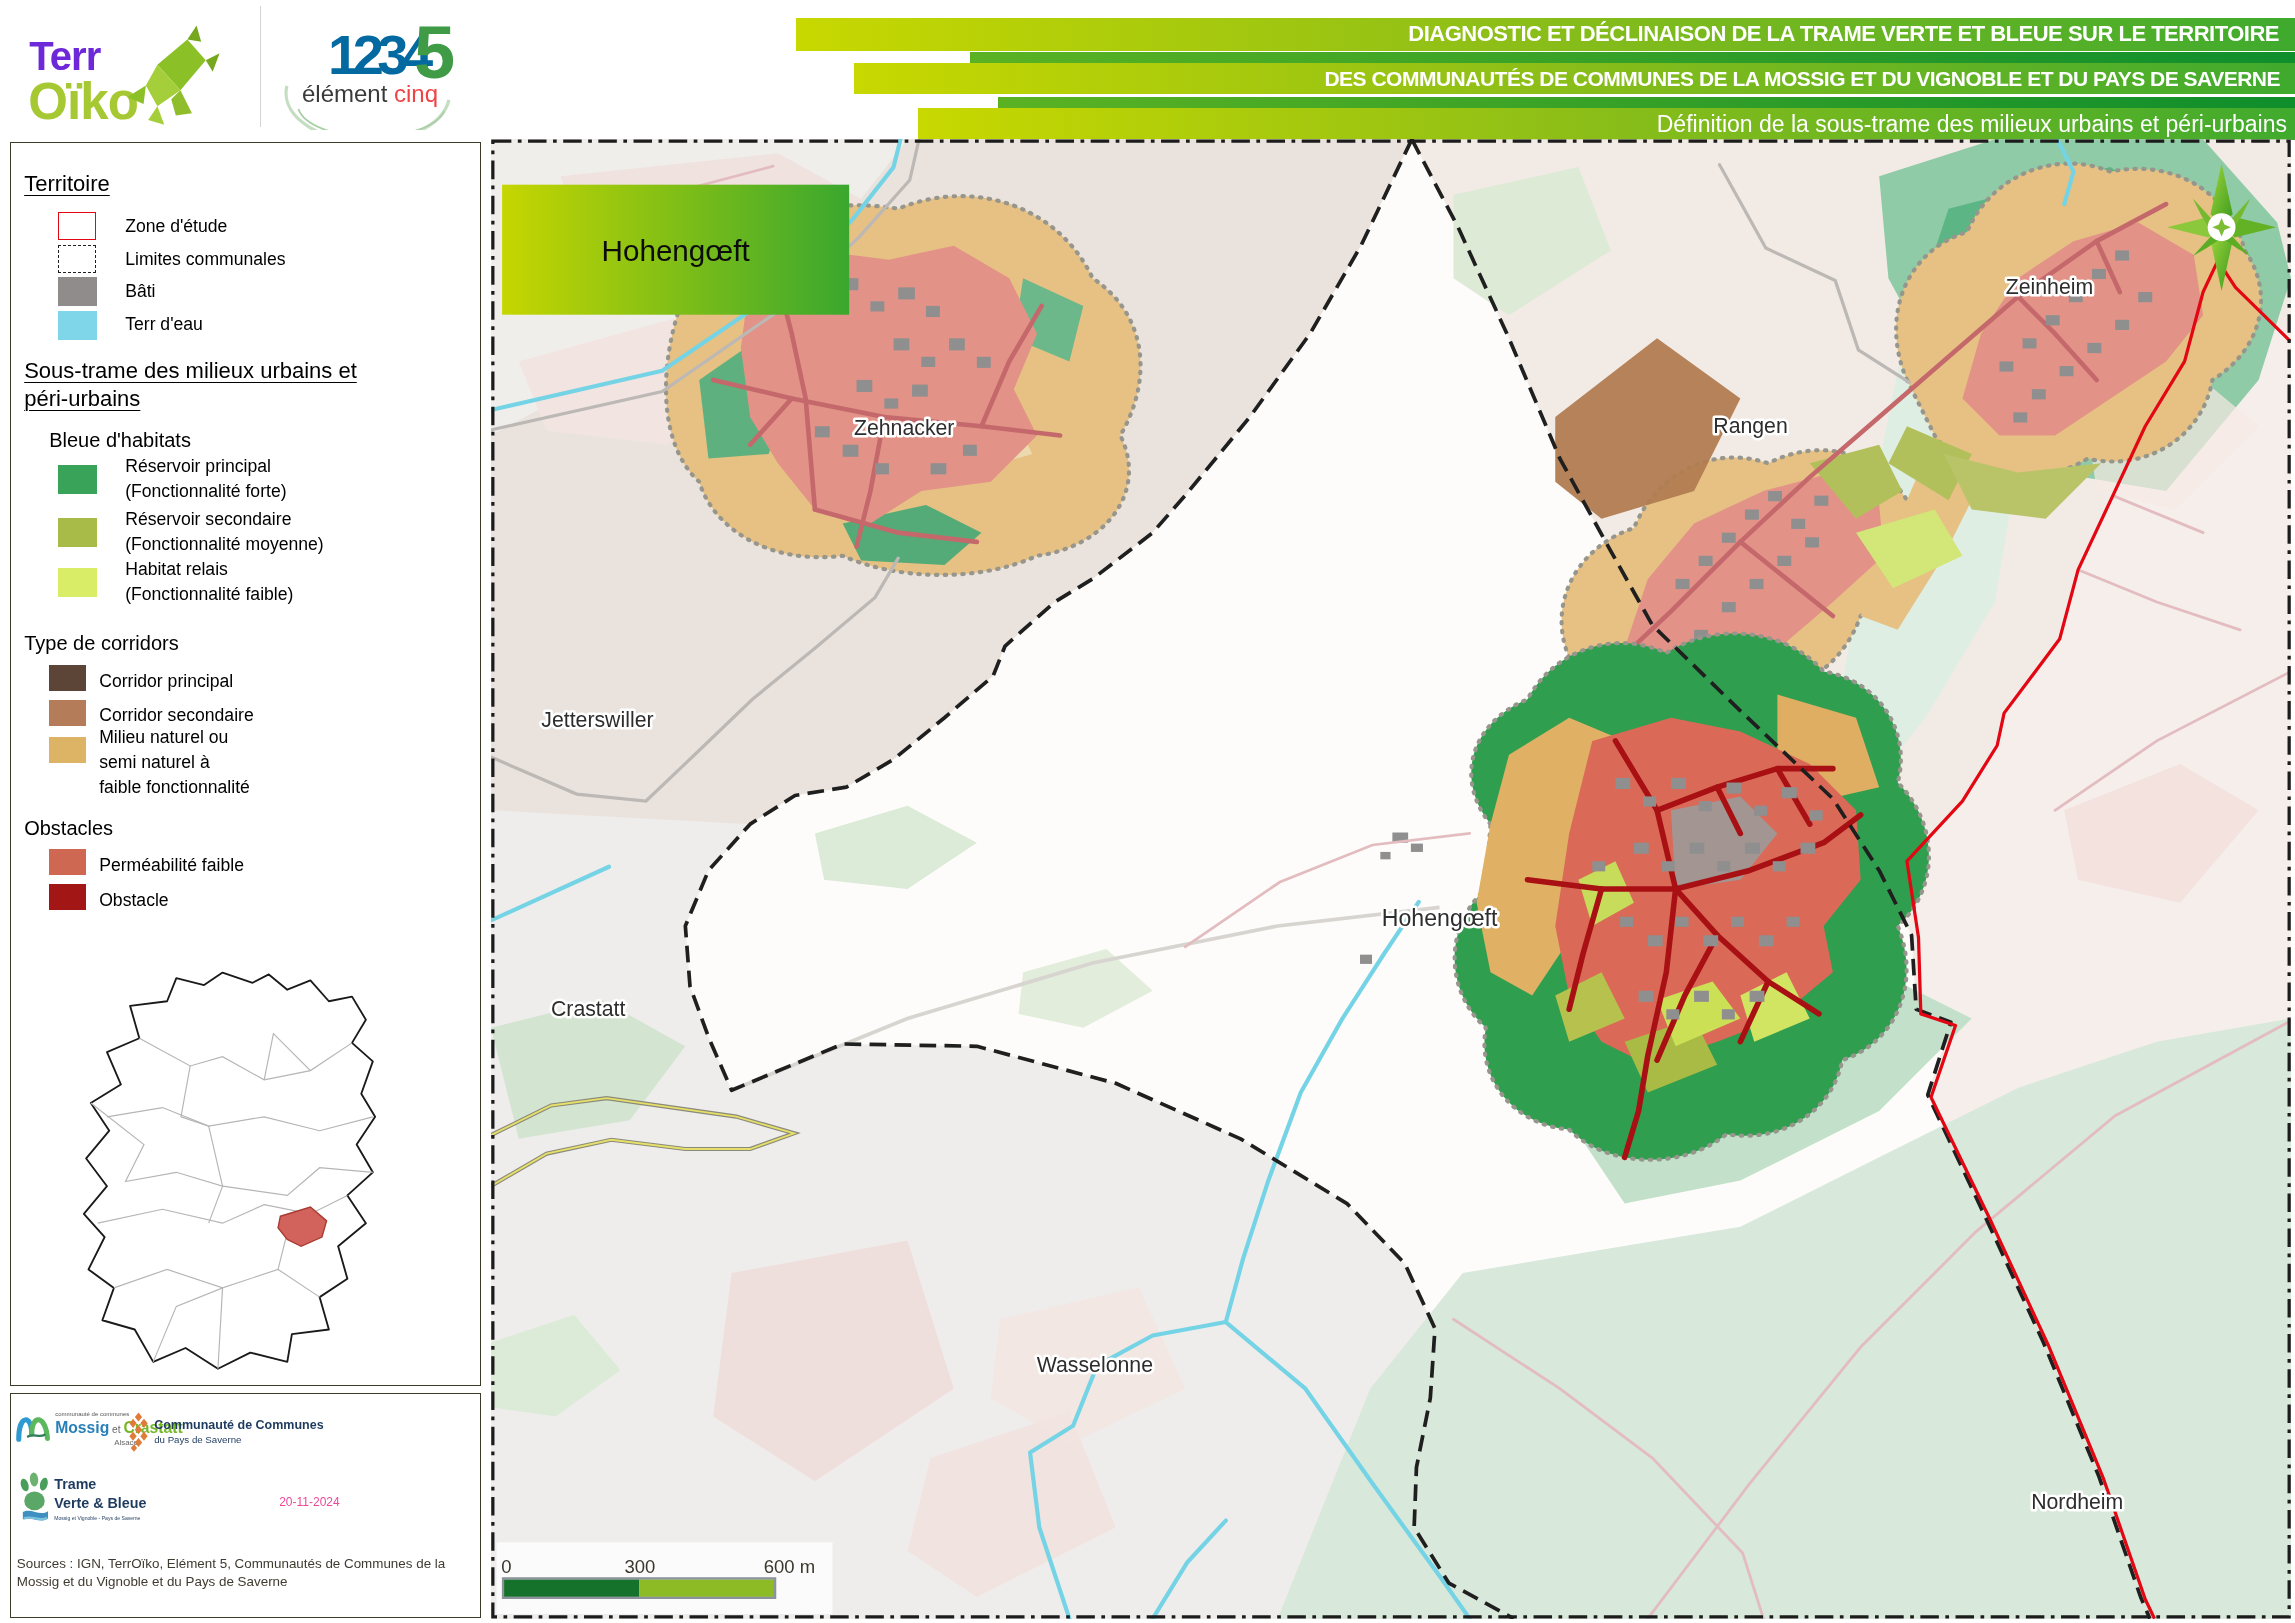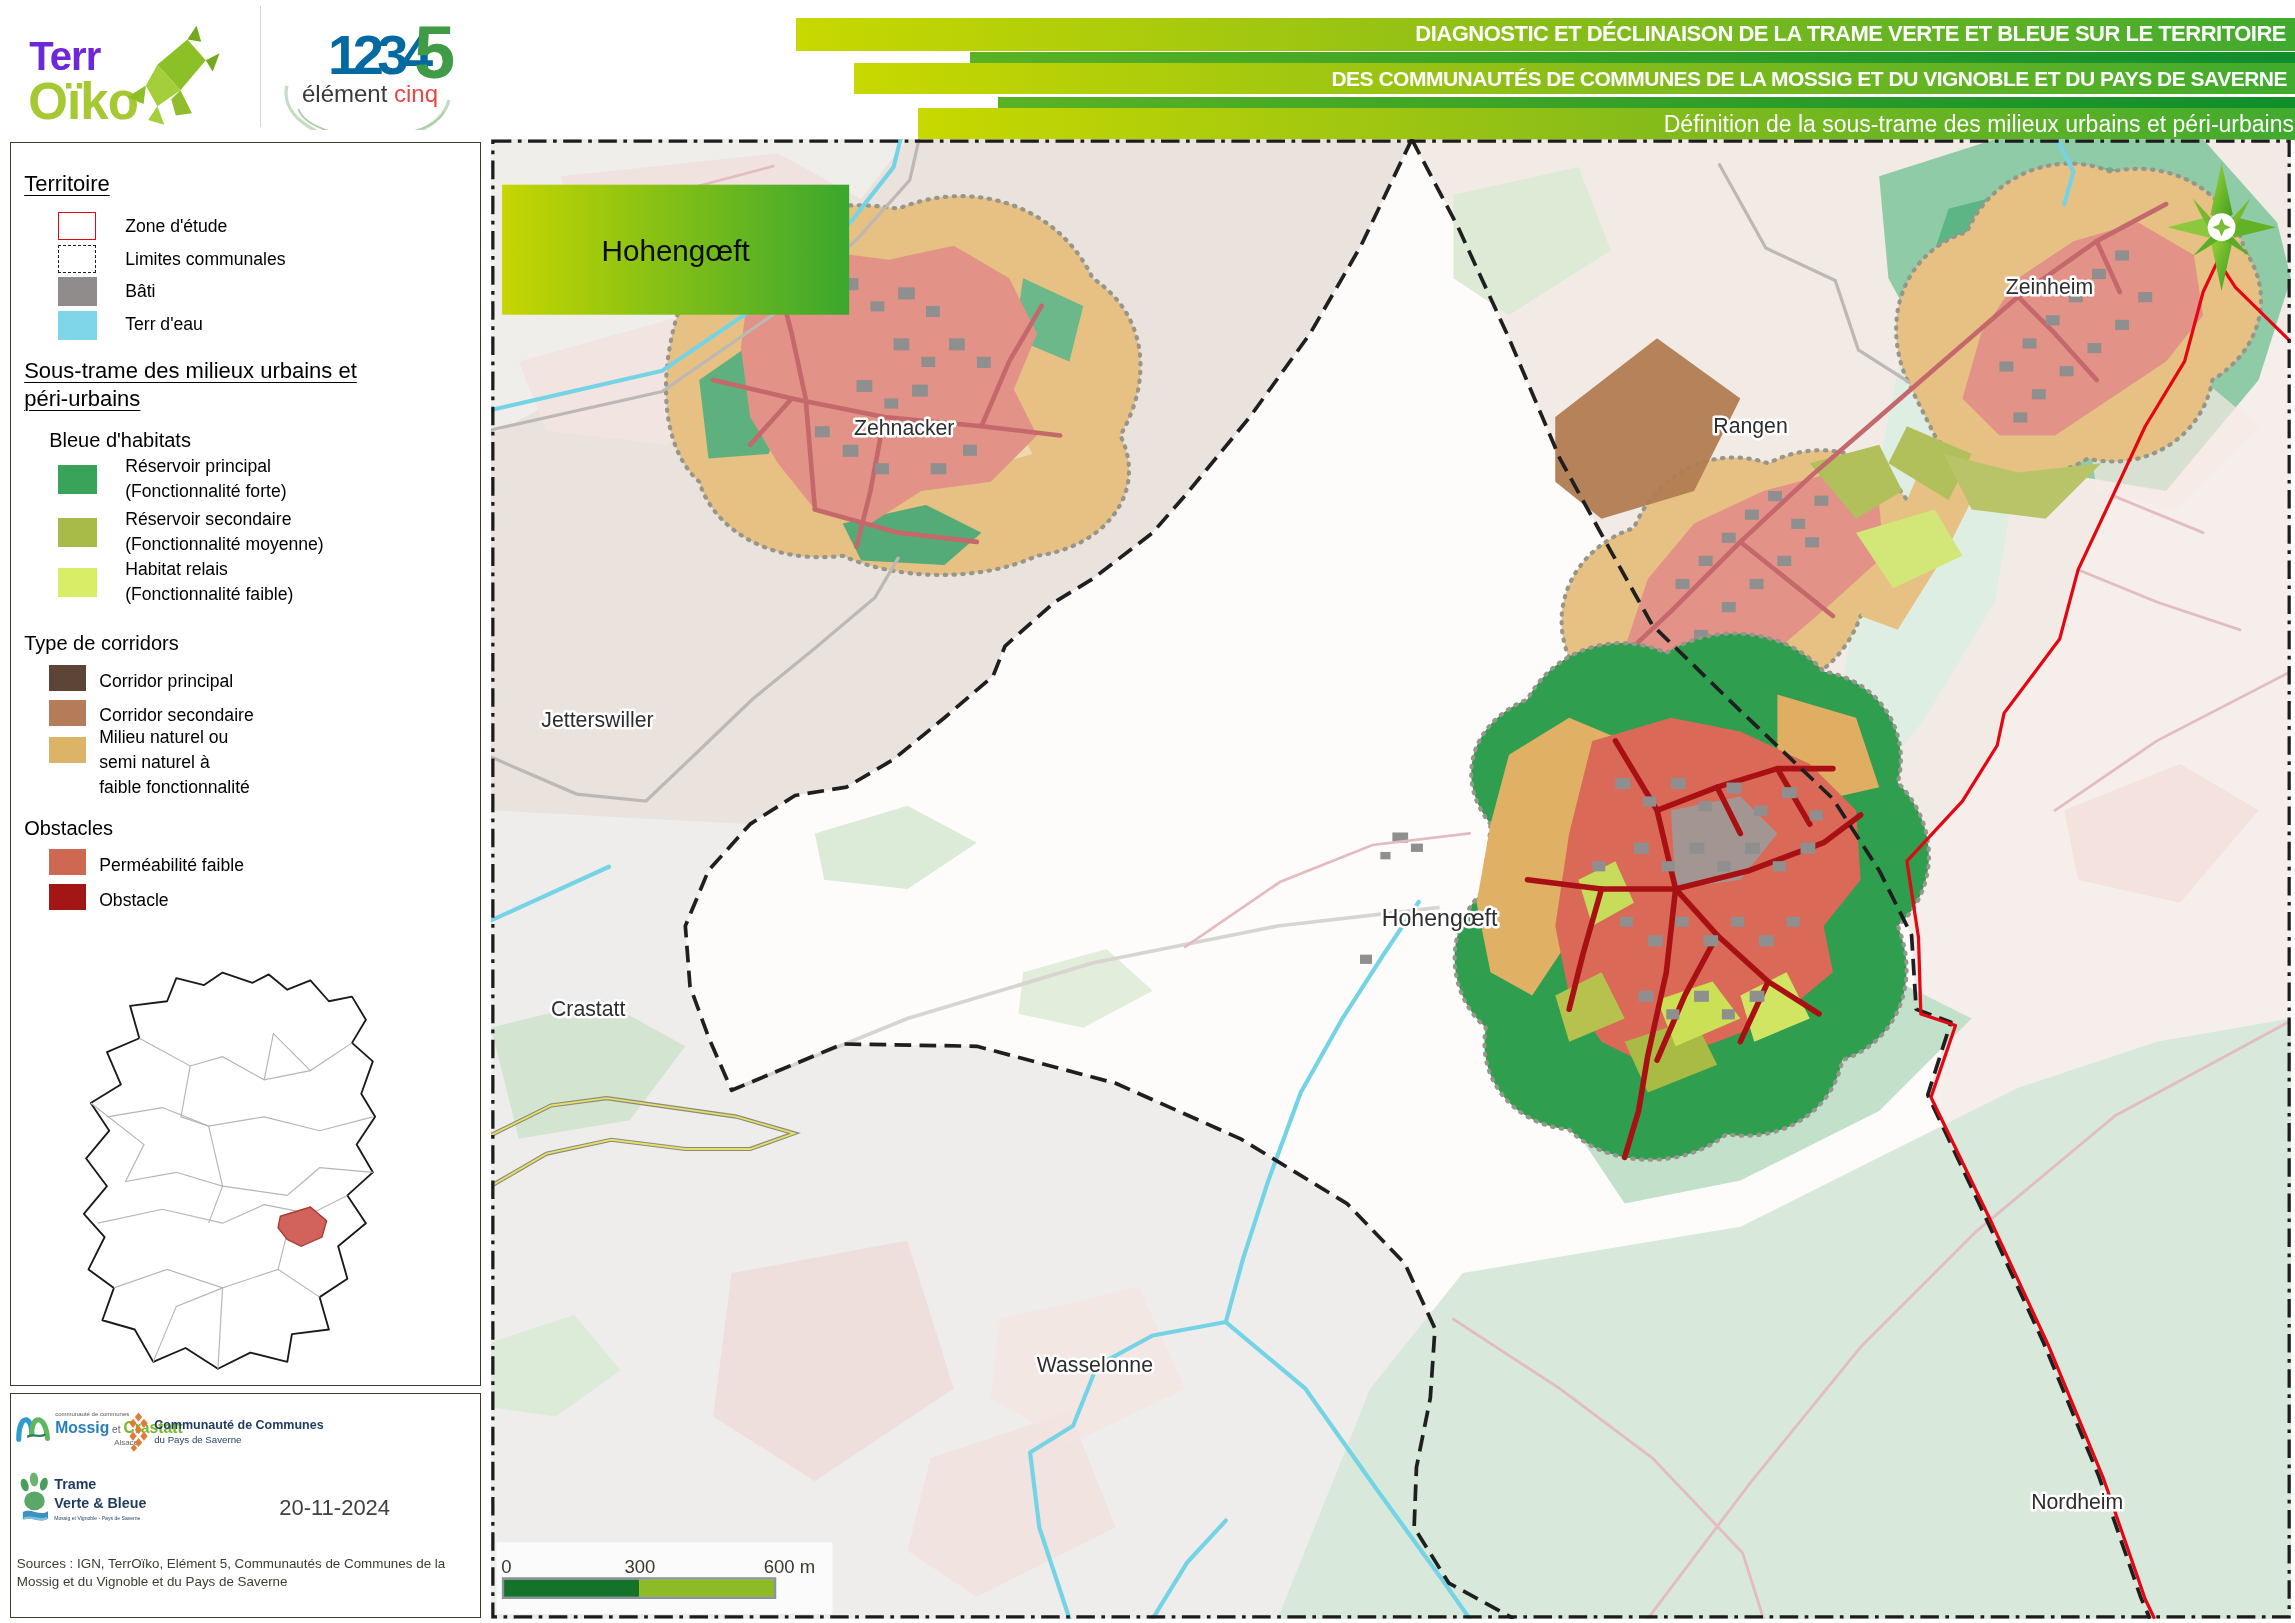"DIAGNOSTIC ET DÉCLINAISON DE LA" .banner { padding-right: 9px -> 16px }
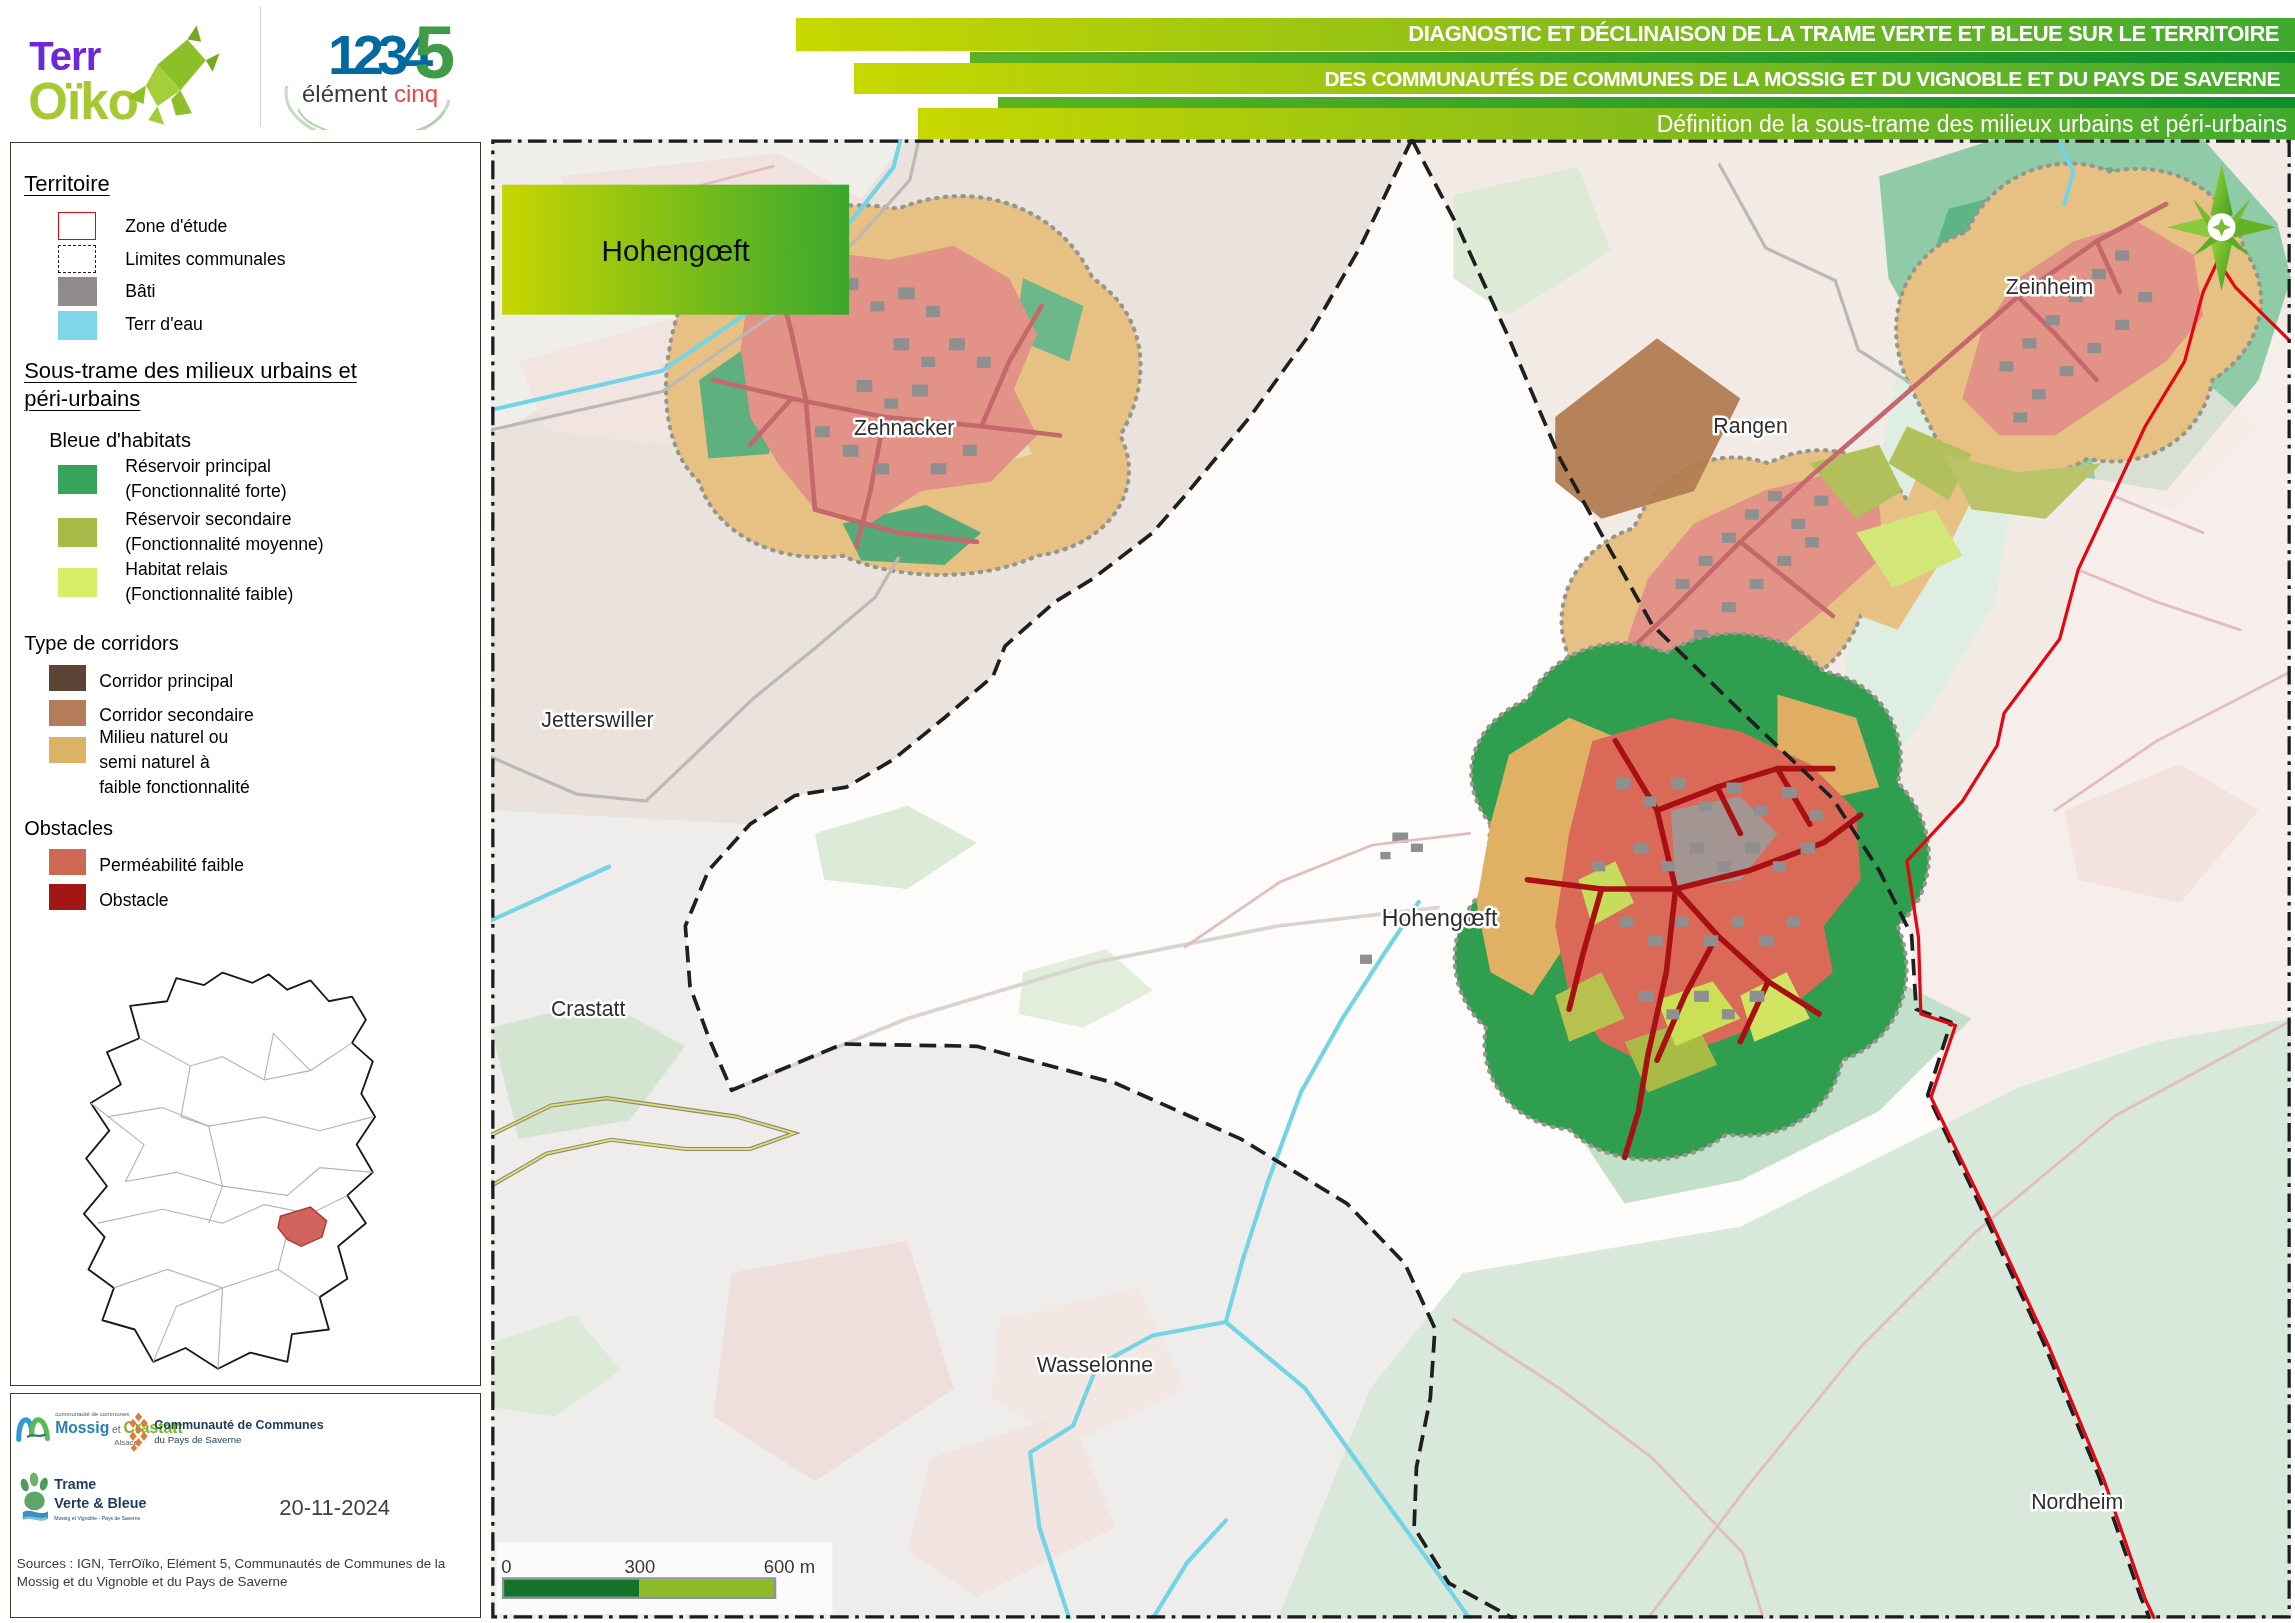"20-11-2024" .f-date { color: #404040 -> #ec4899; font-size: 22px -> 12px }
